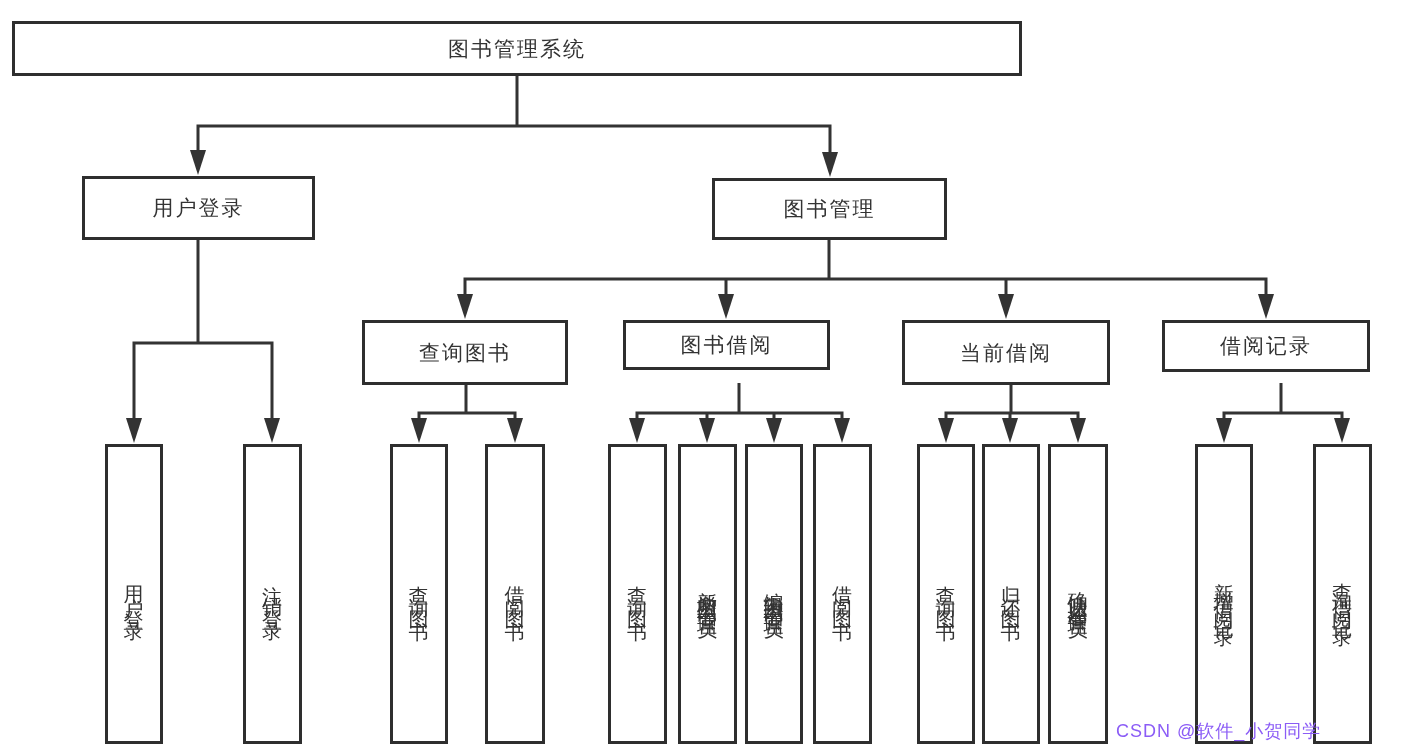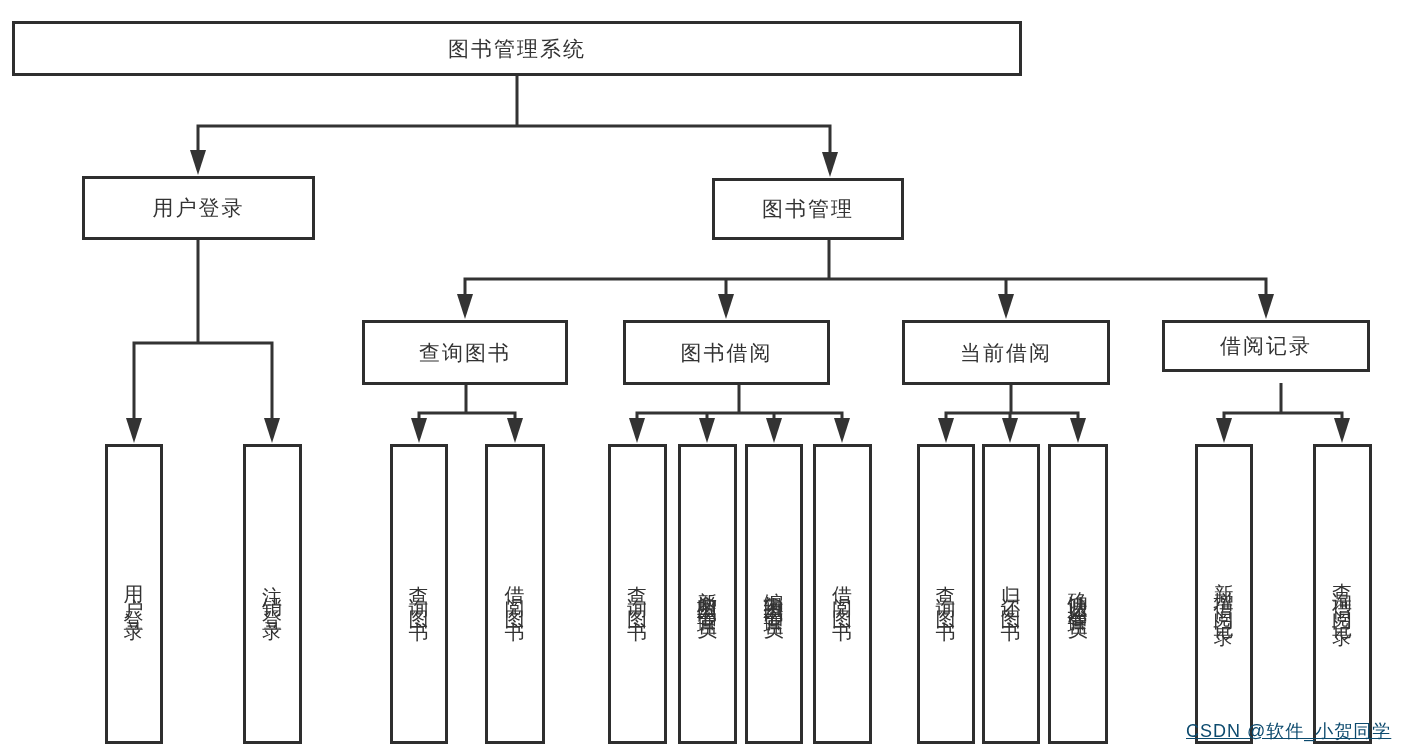"图书管理" div.node { width: 192px -> 235px }
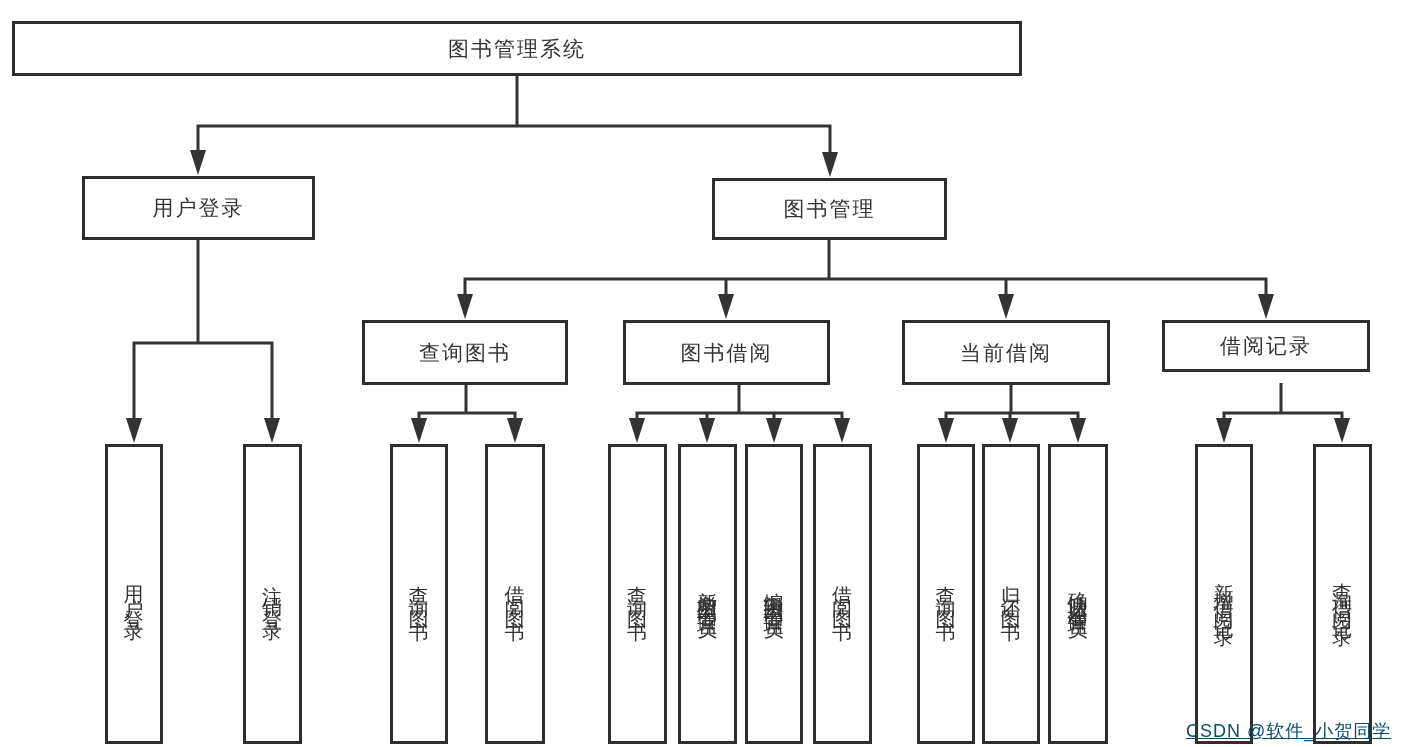"图书借阅" div.node { height: 65px -> 50px }
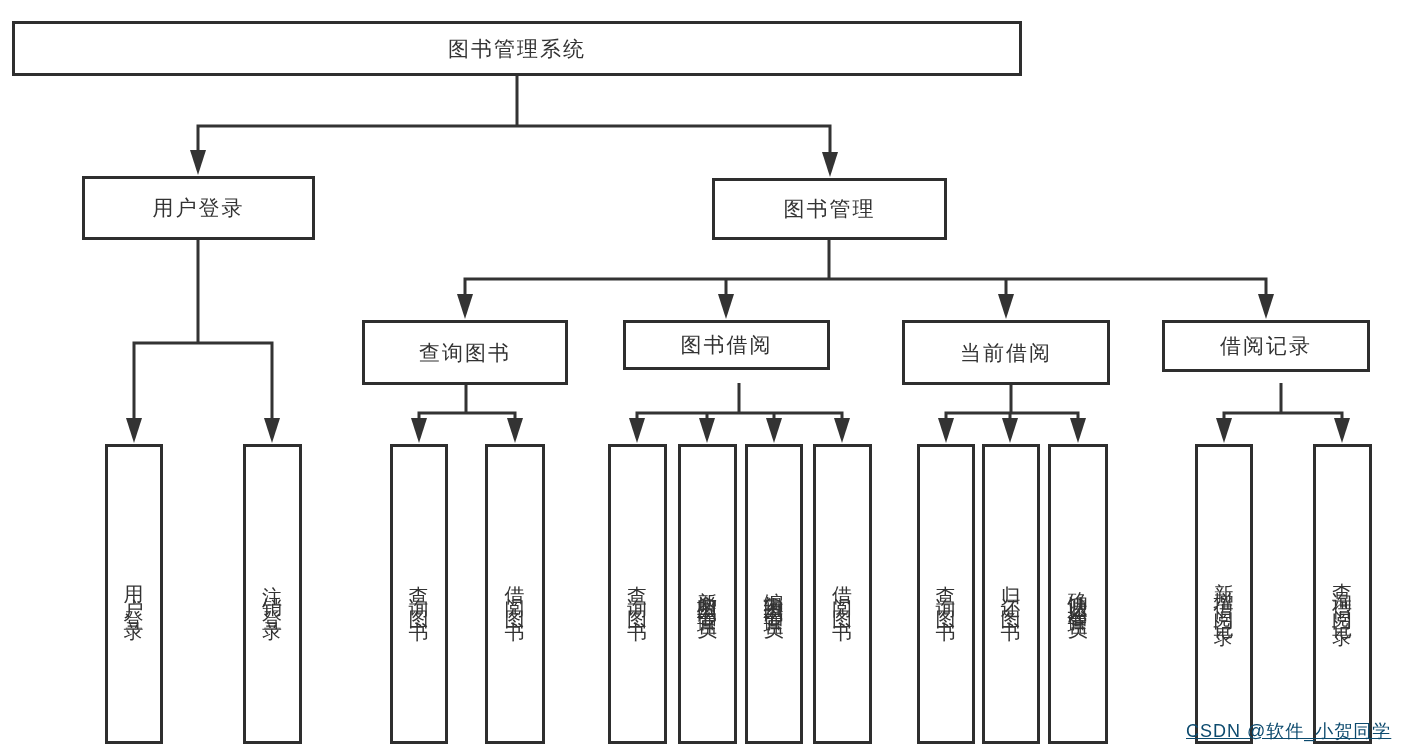"CSDN @软件_小贺同学" .watermark { color: #0c4a6e -> #8b5cf6; left: 1186px -> 1116px; text-decoration: underline -> none }
